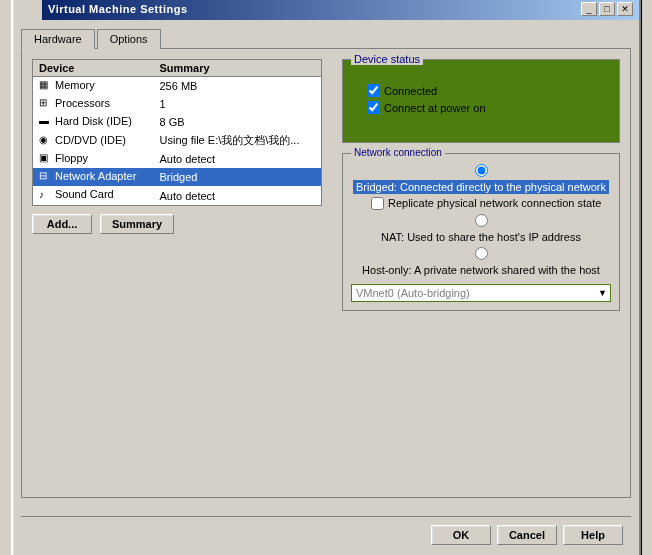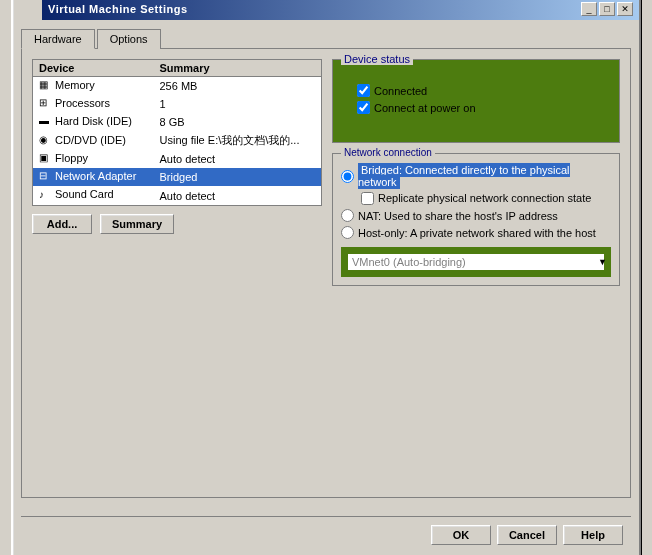"Device" .tab-content { gap: 10px -> 20px }
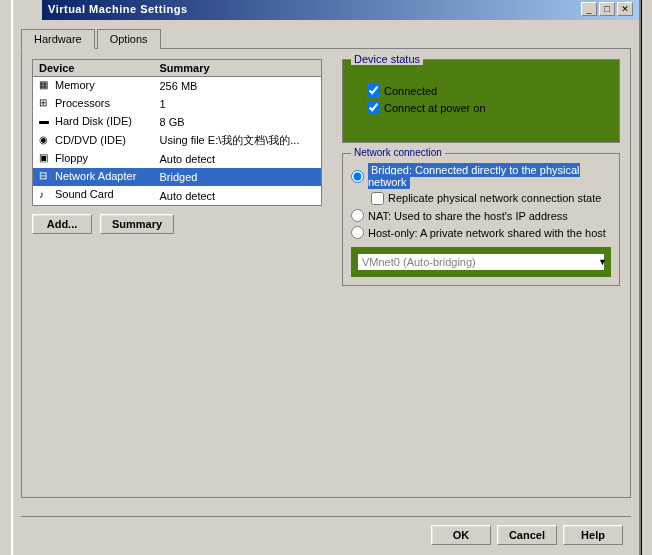"Bridged: Connected directly to the" .radio-row { flex-direction: none -> column }
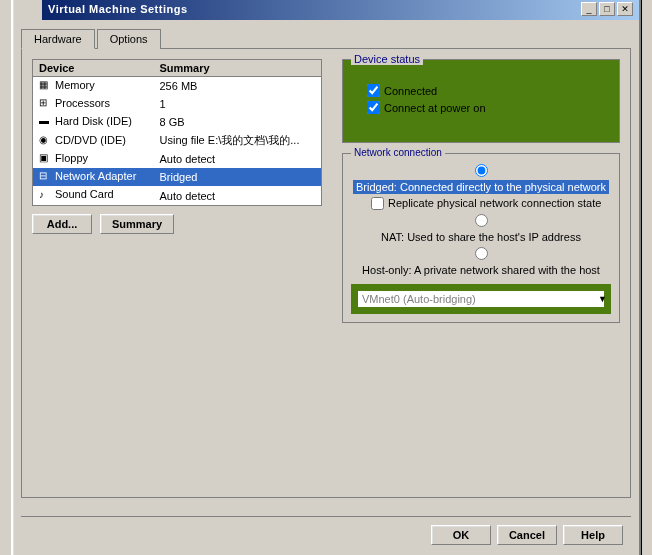"VMnet0 (Auto-bridging)" .dropdown { border: 7px solid #4d7c0f -> 1px solid #4d7c0f }
